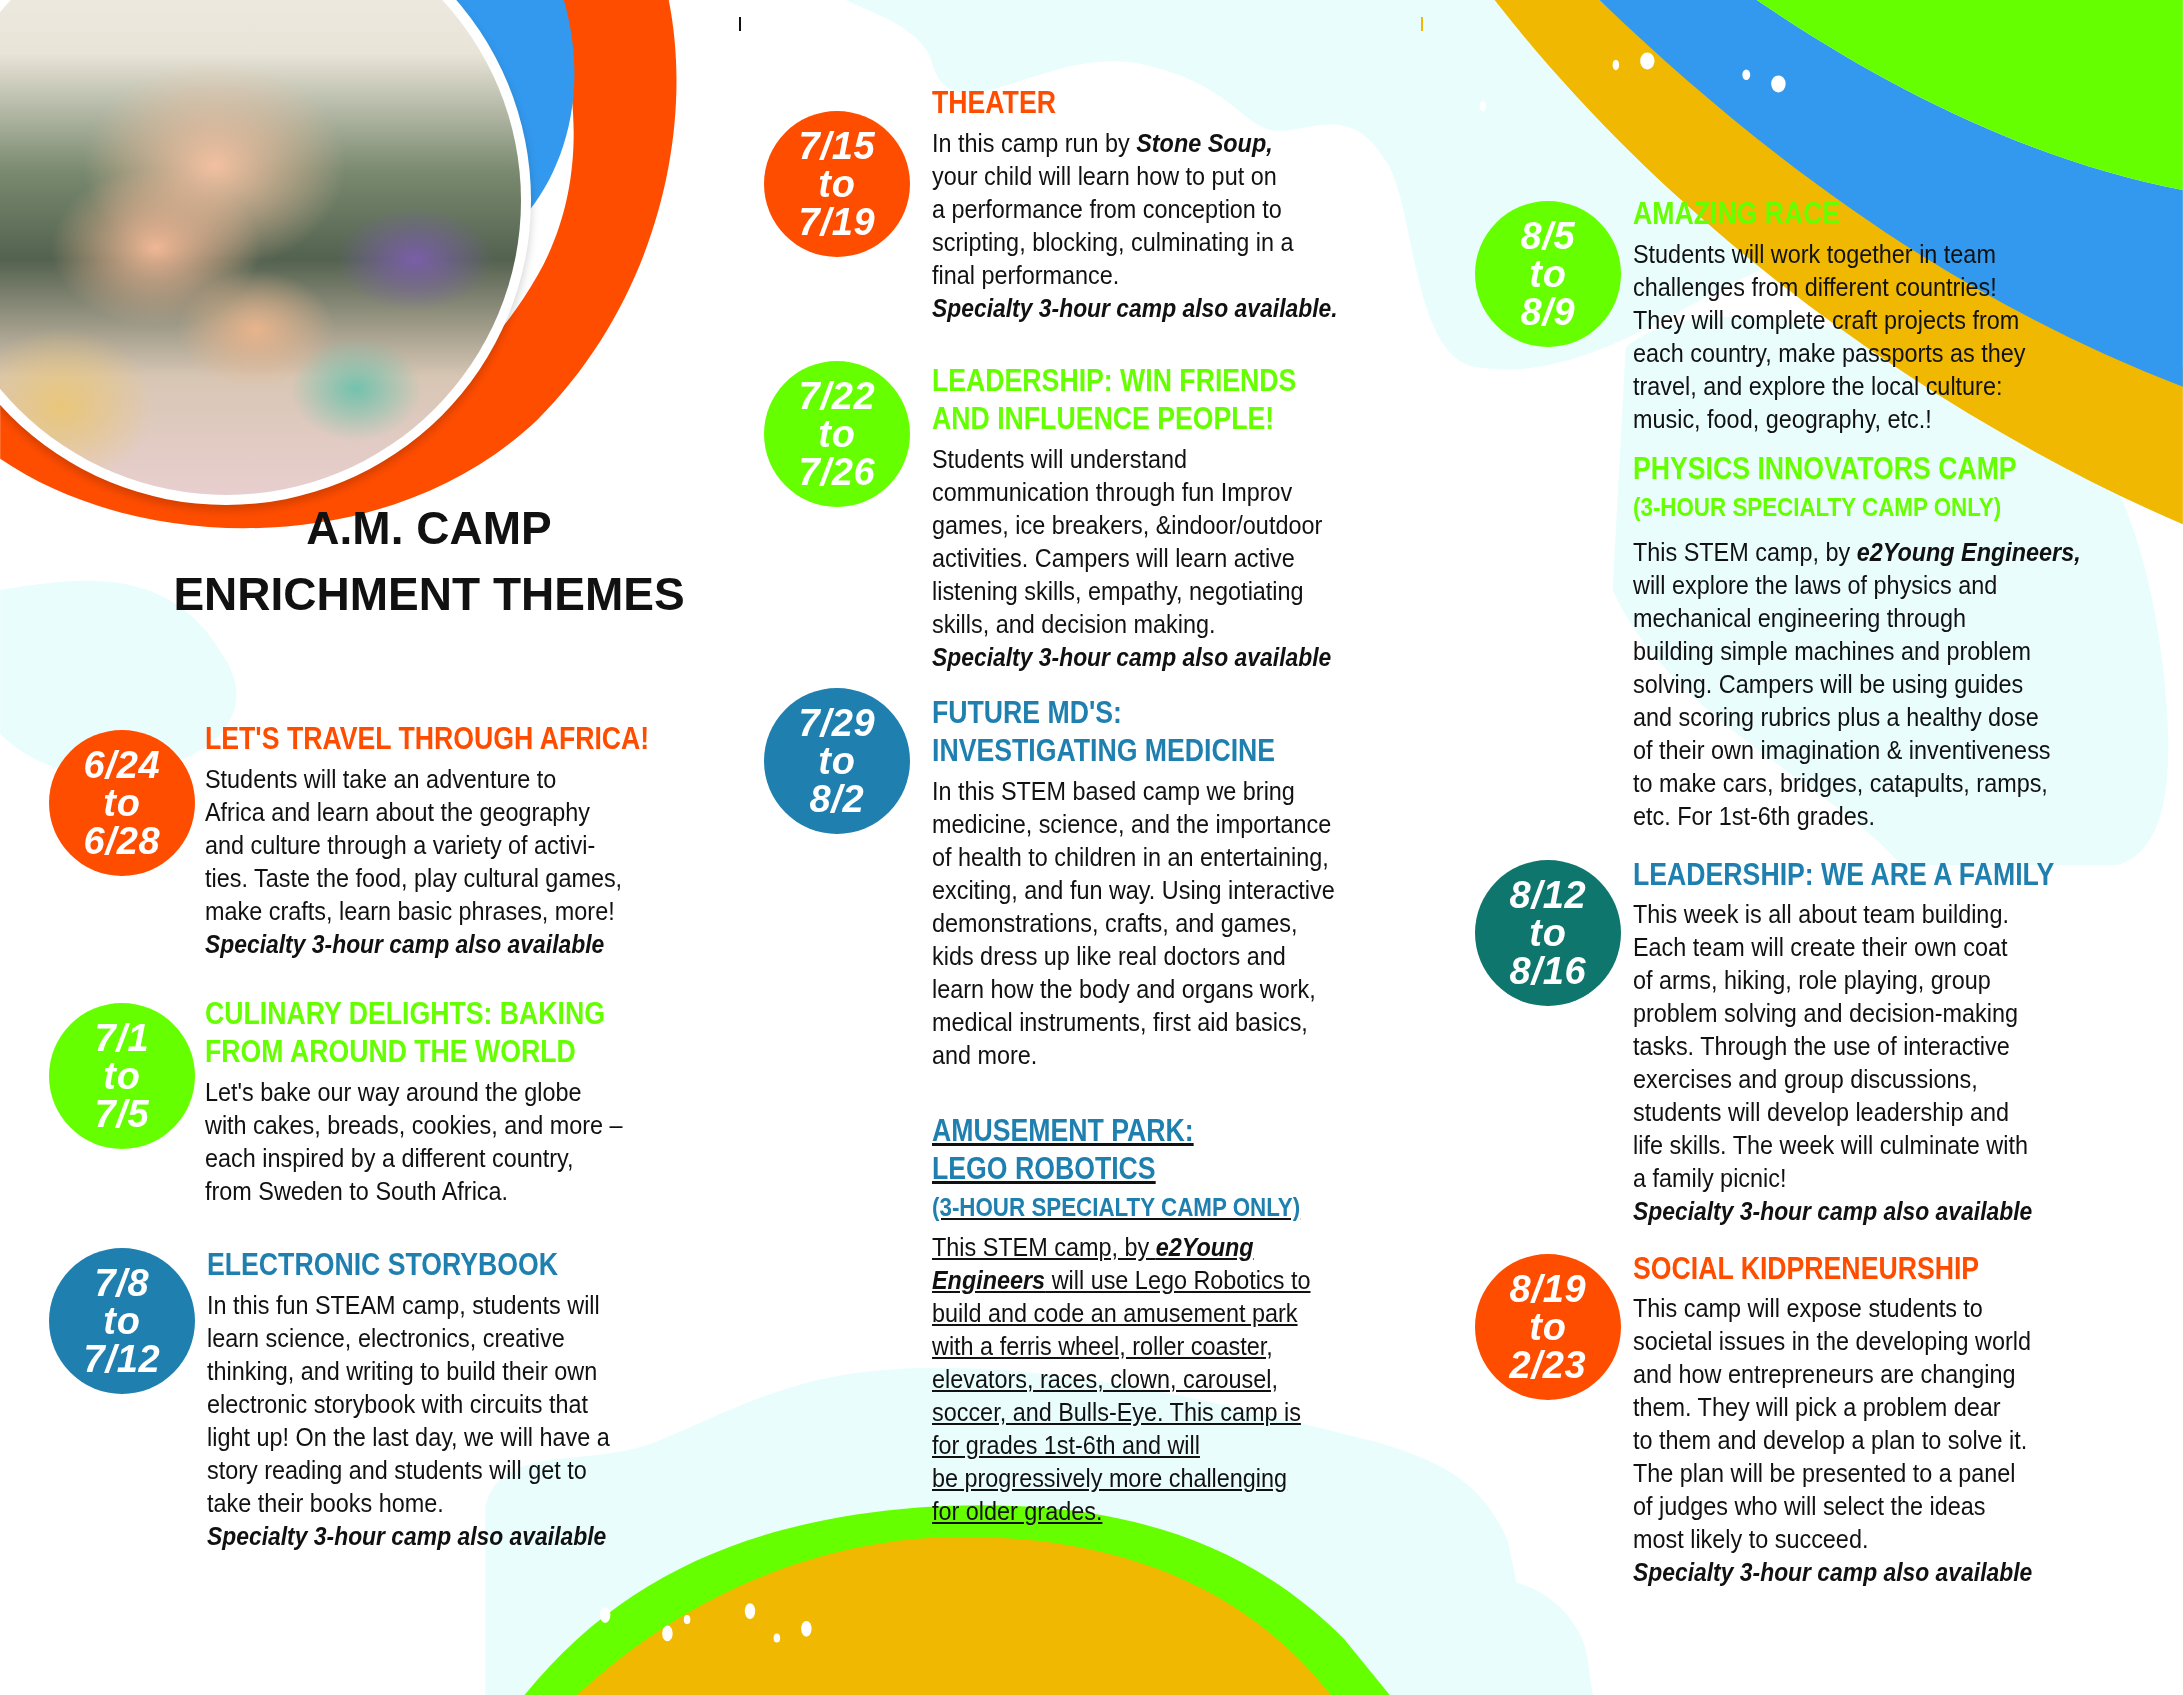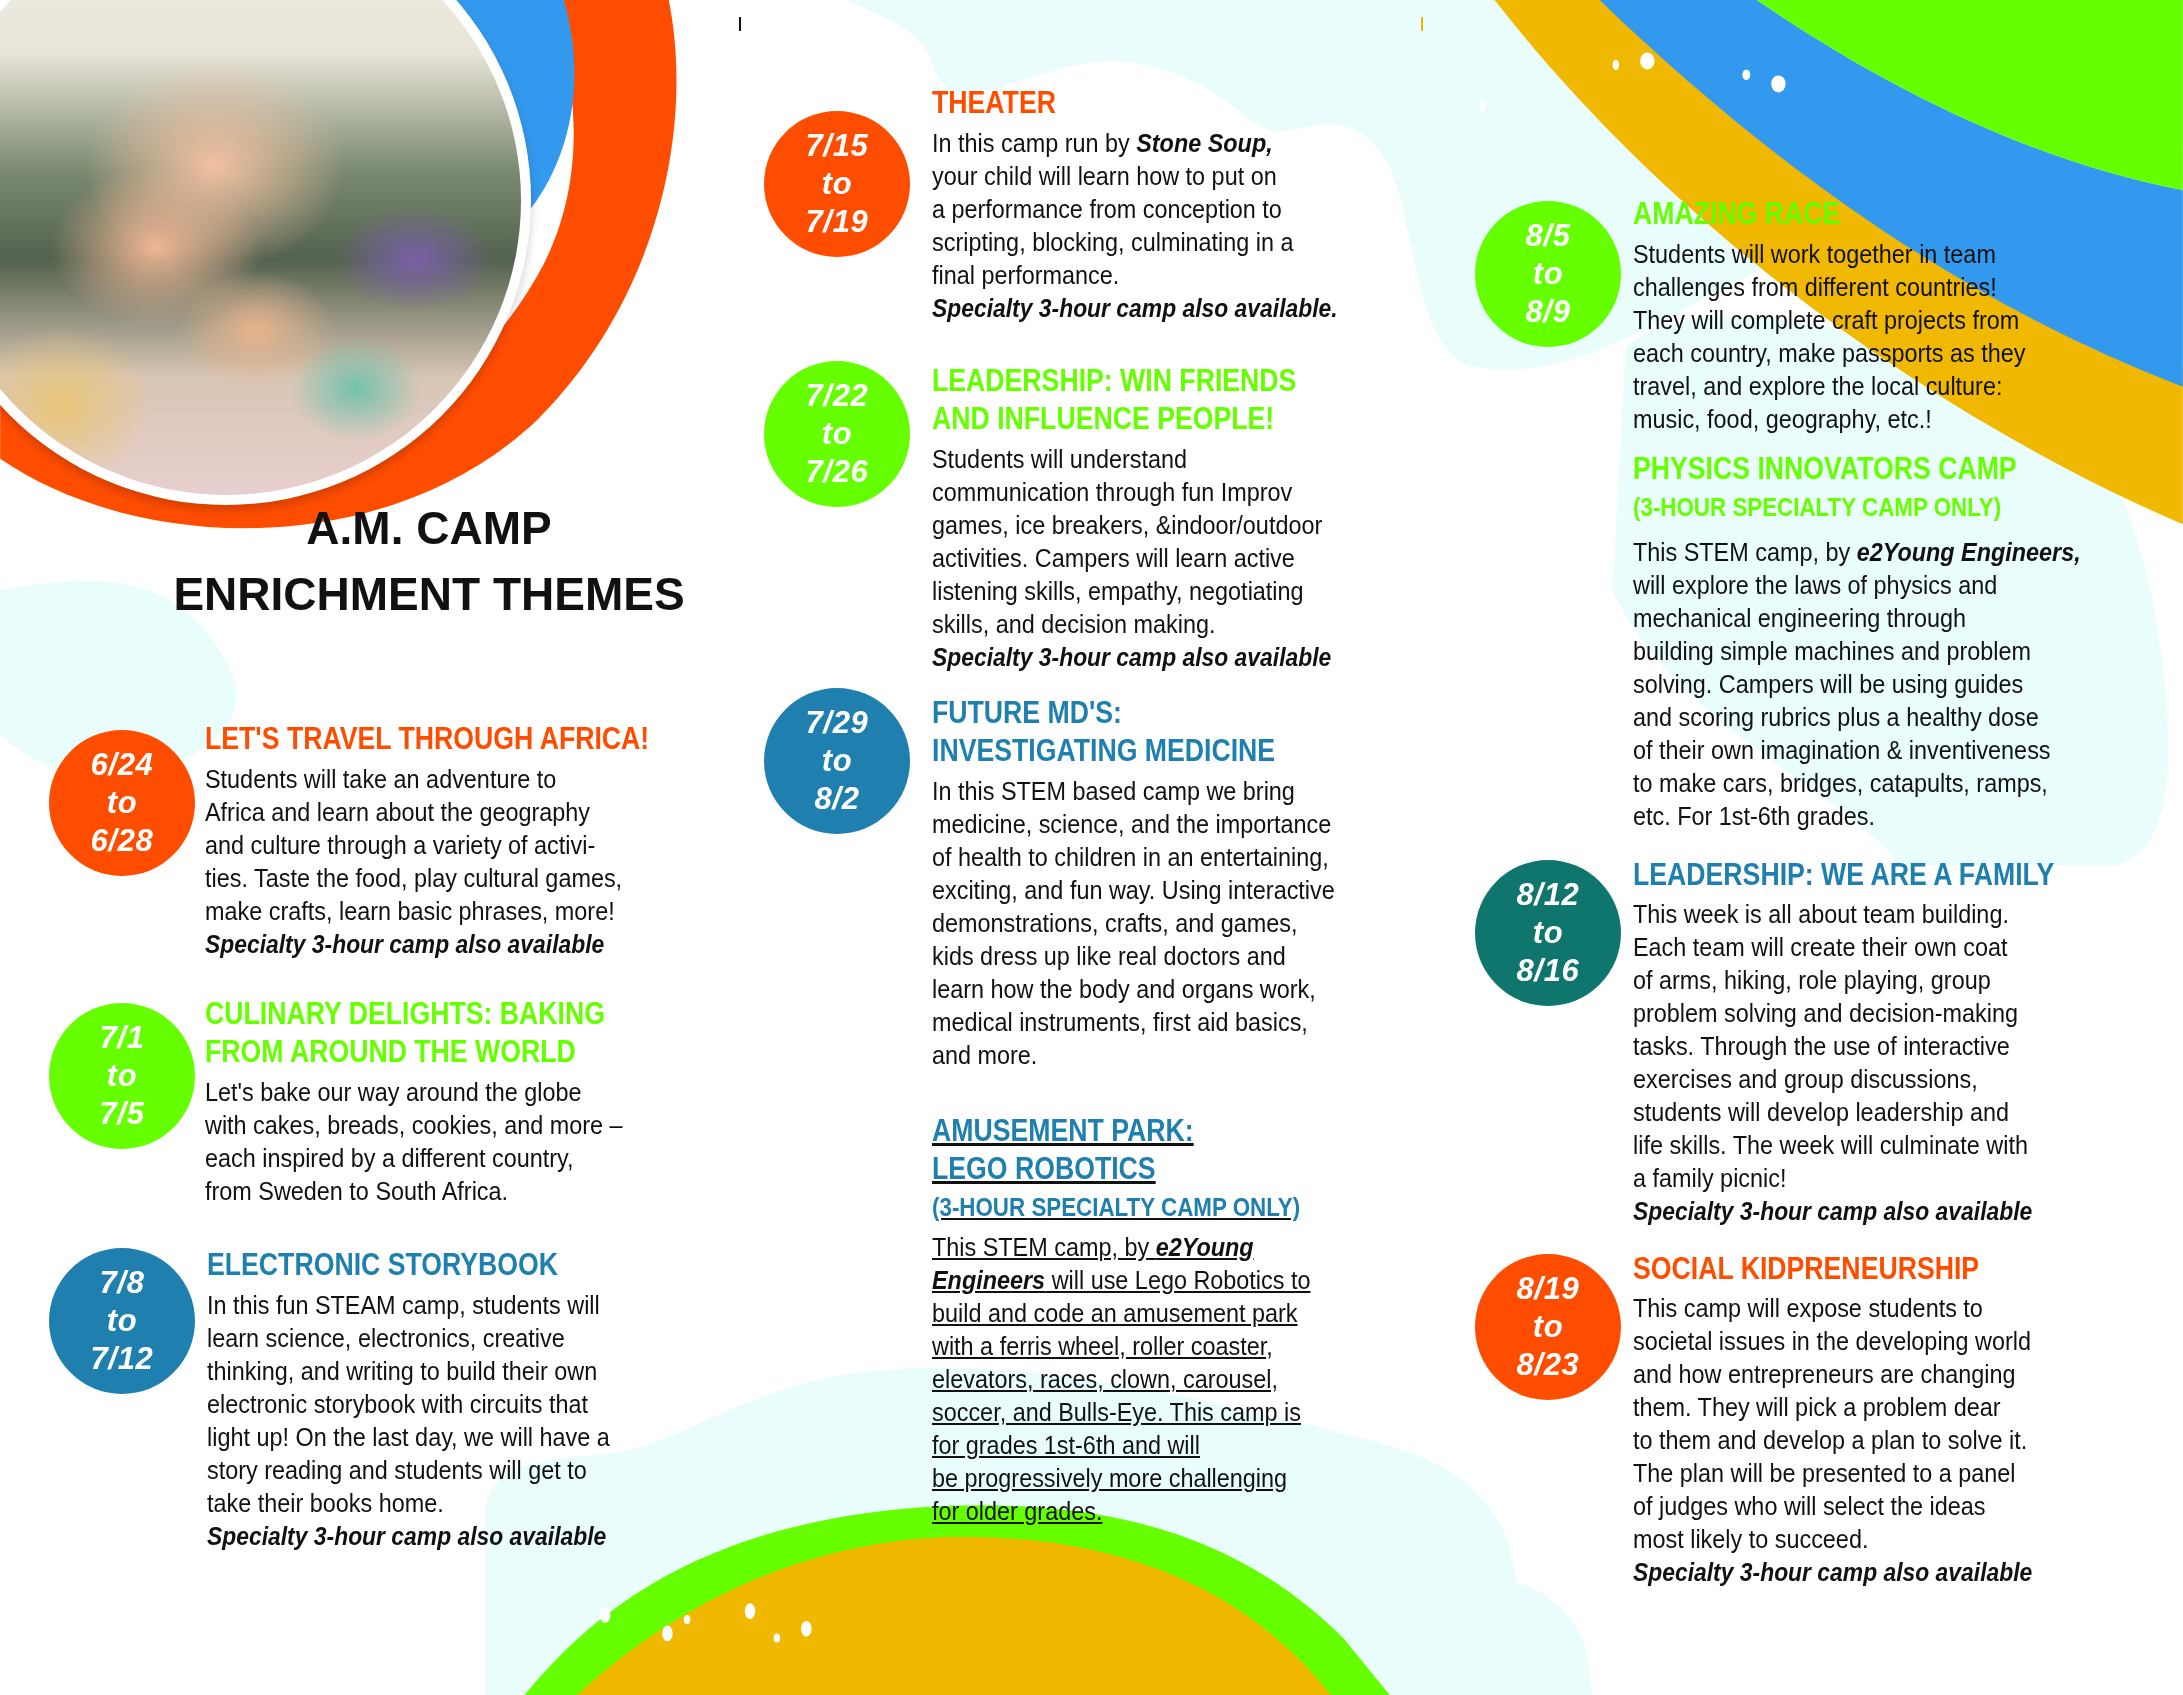"7/15" .circle { font-size: 31px -> 38px }
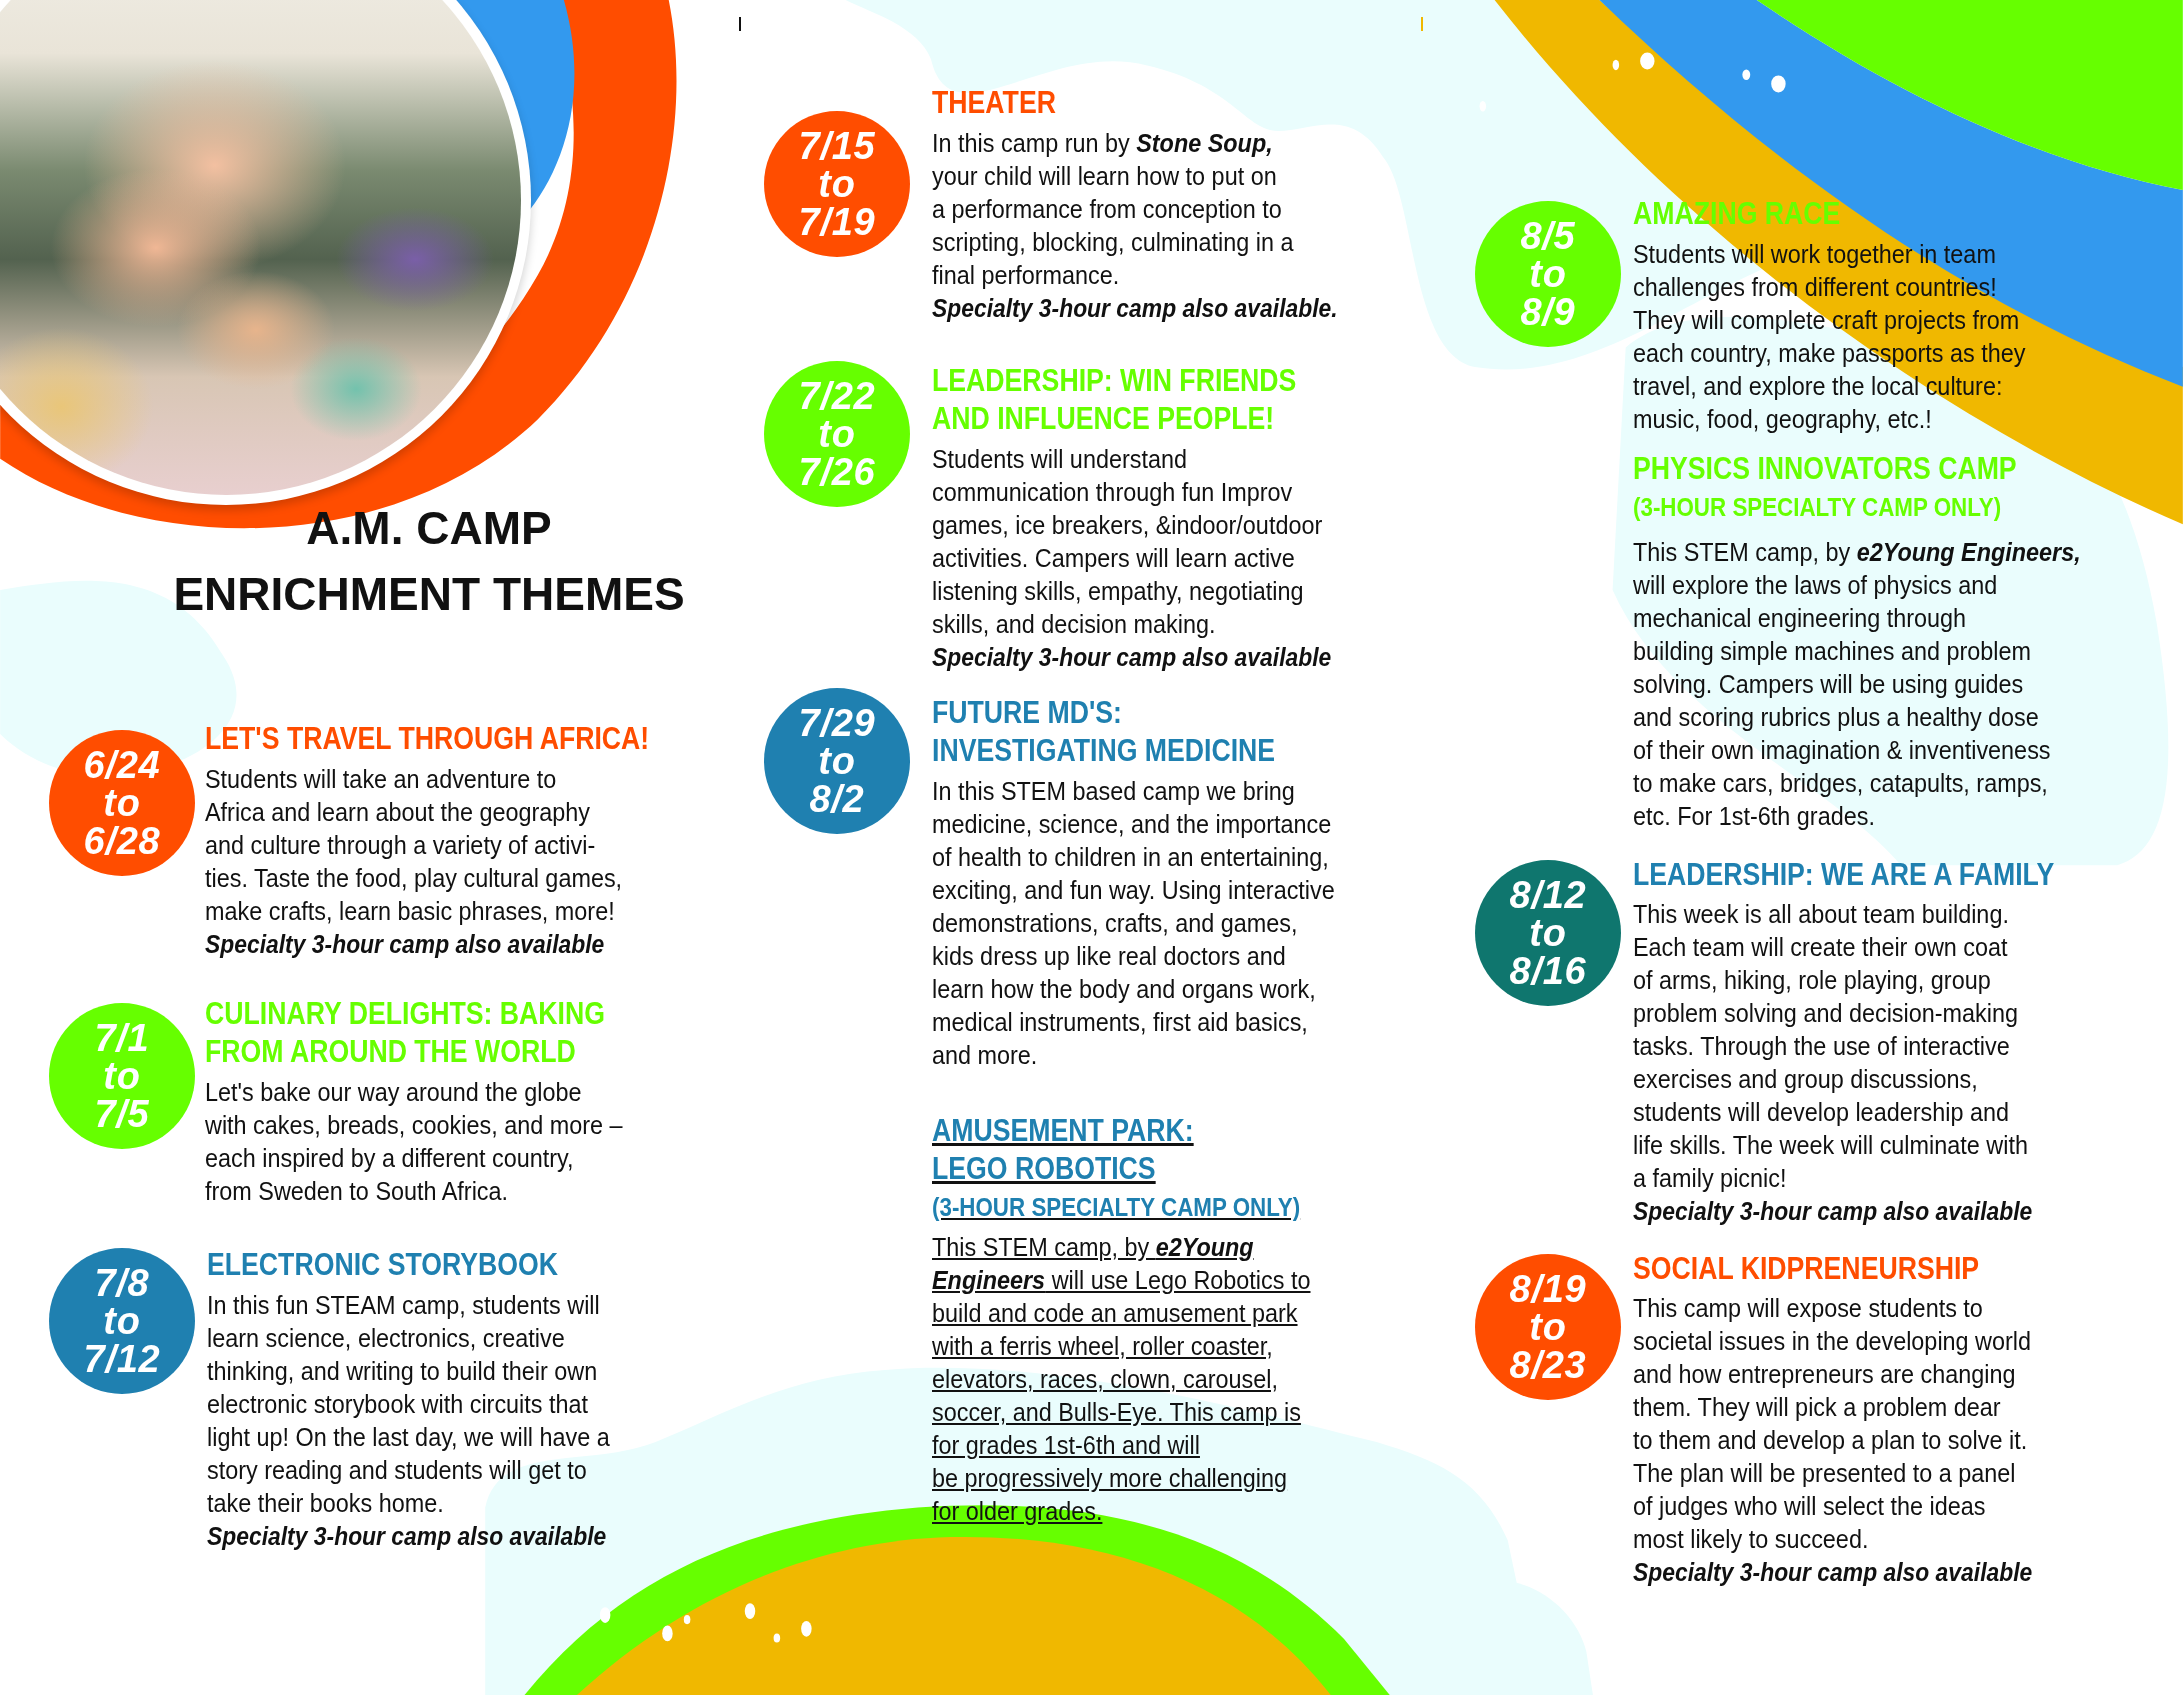"8/23" span { text: 8/23 -> 2/23 }
